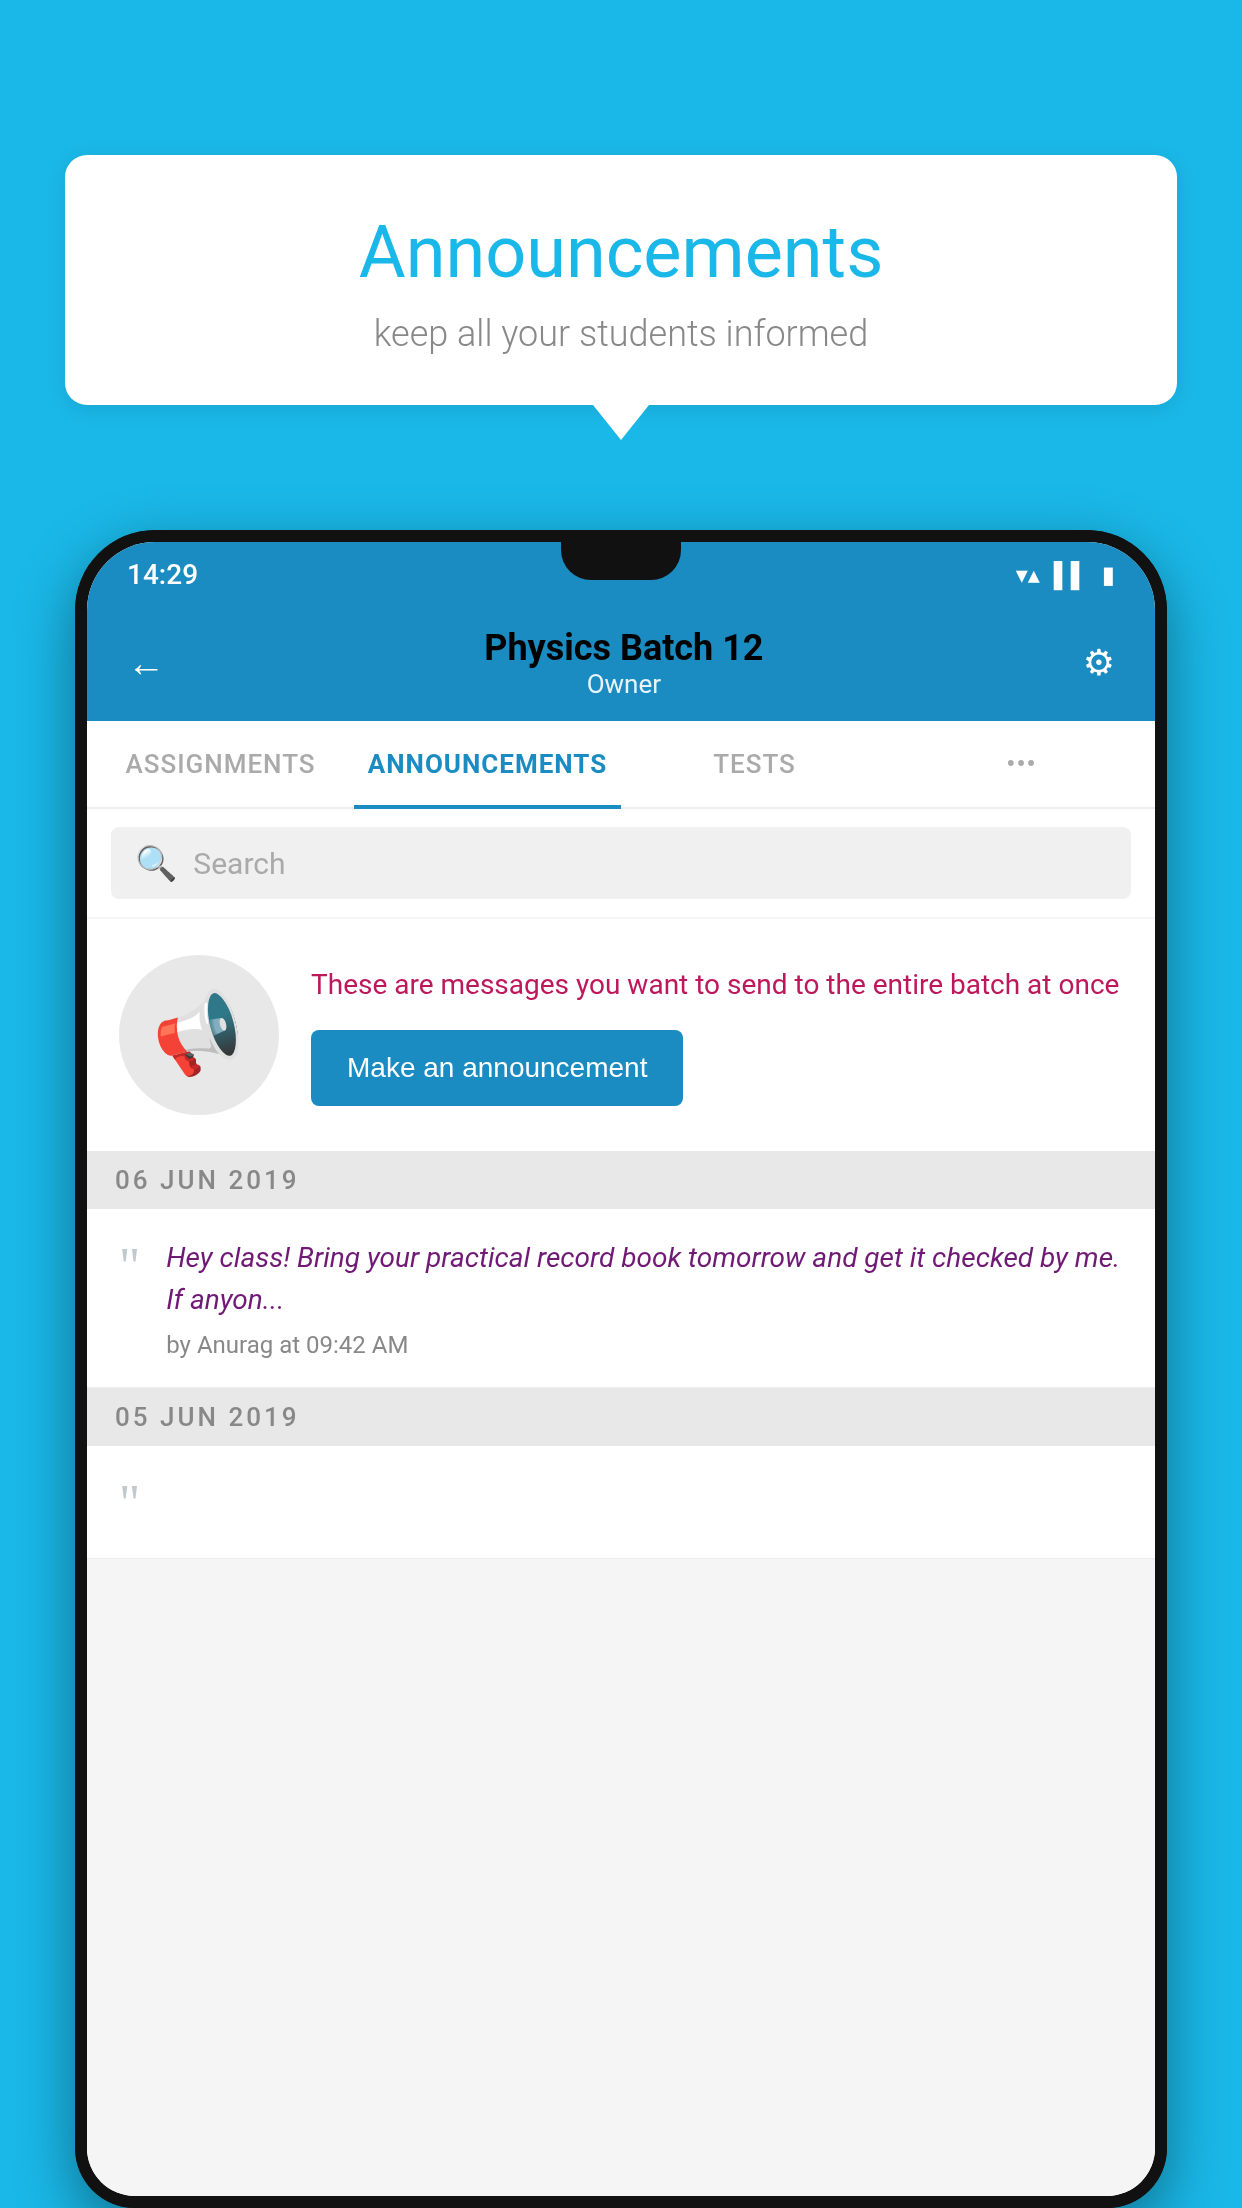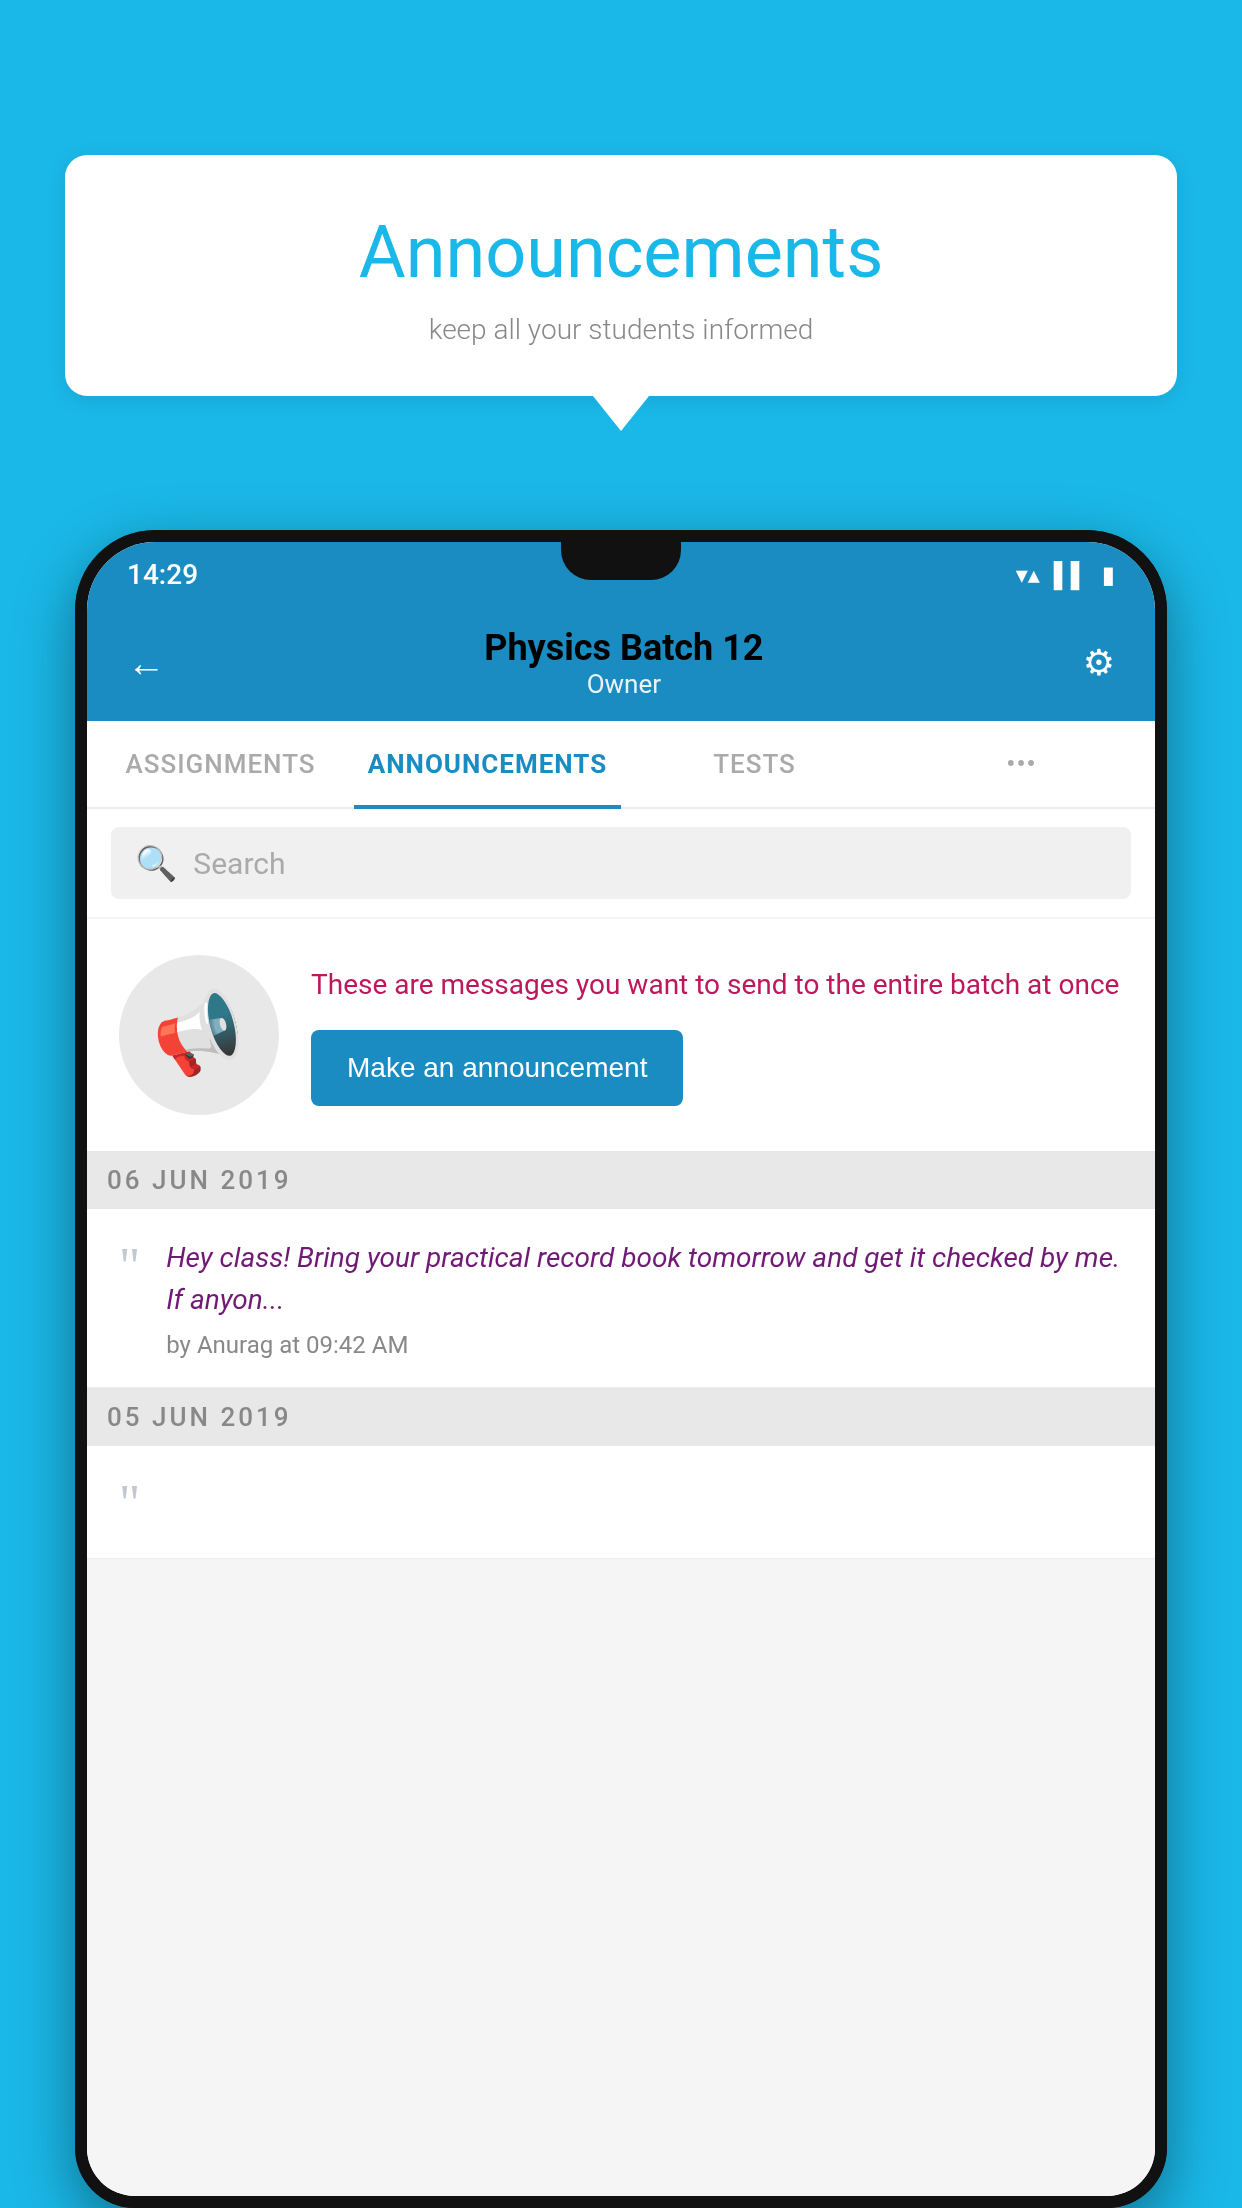"keep all your students informed" .bubble-subtitle { font-size: 28px -> 36px }
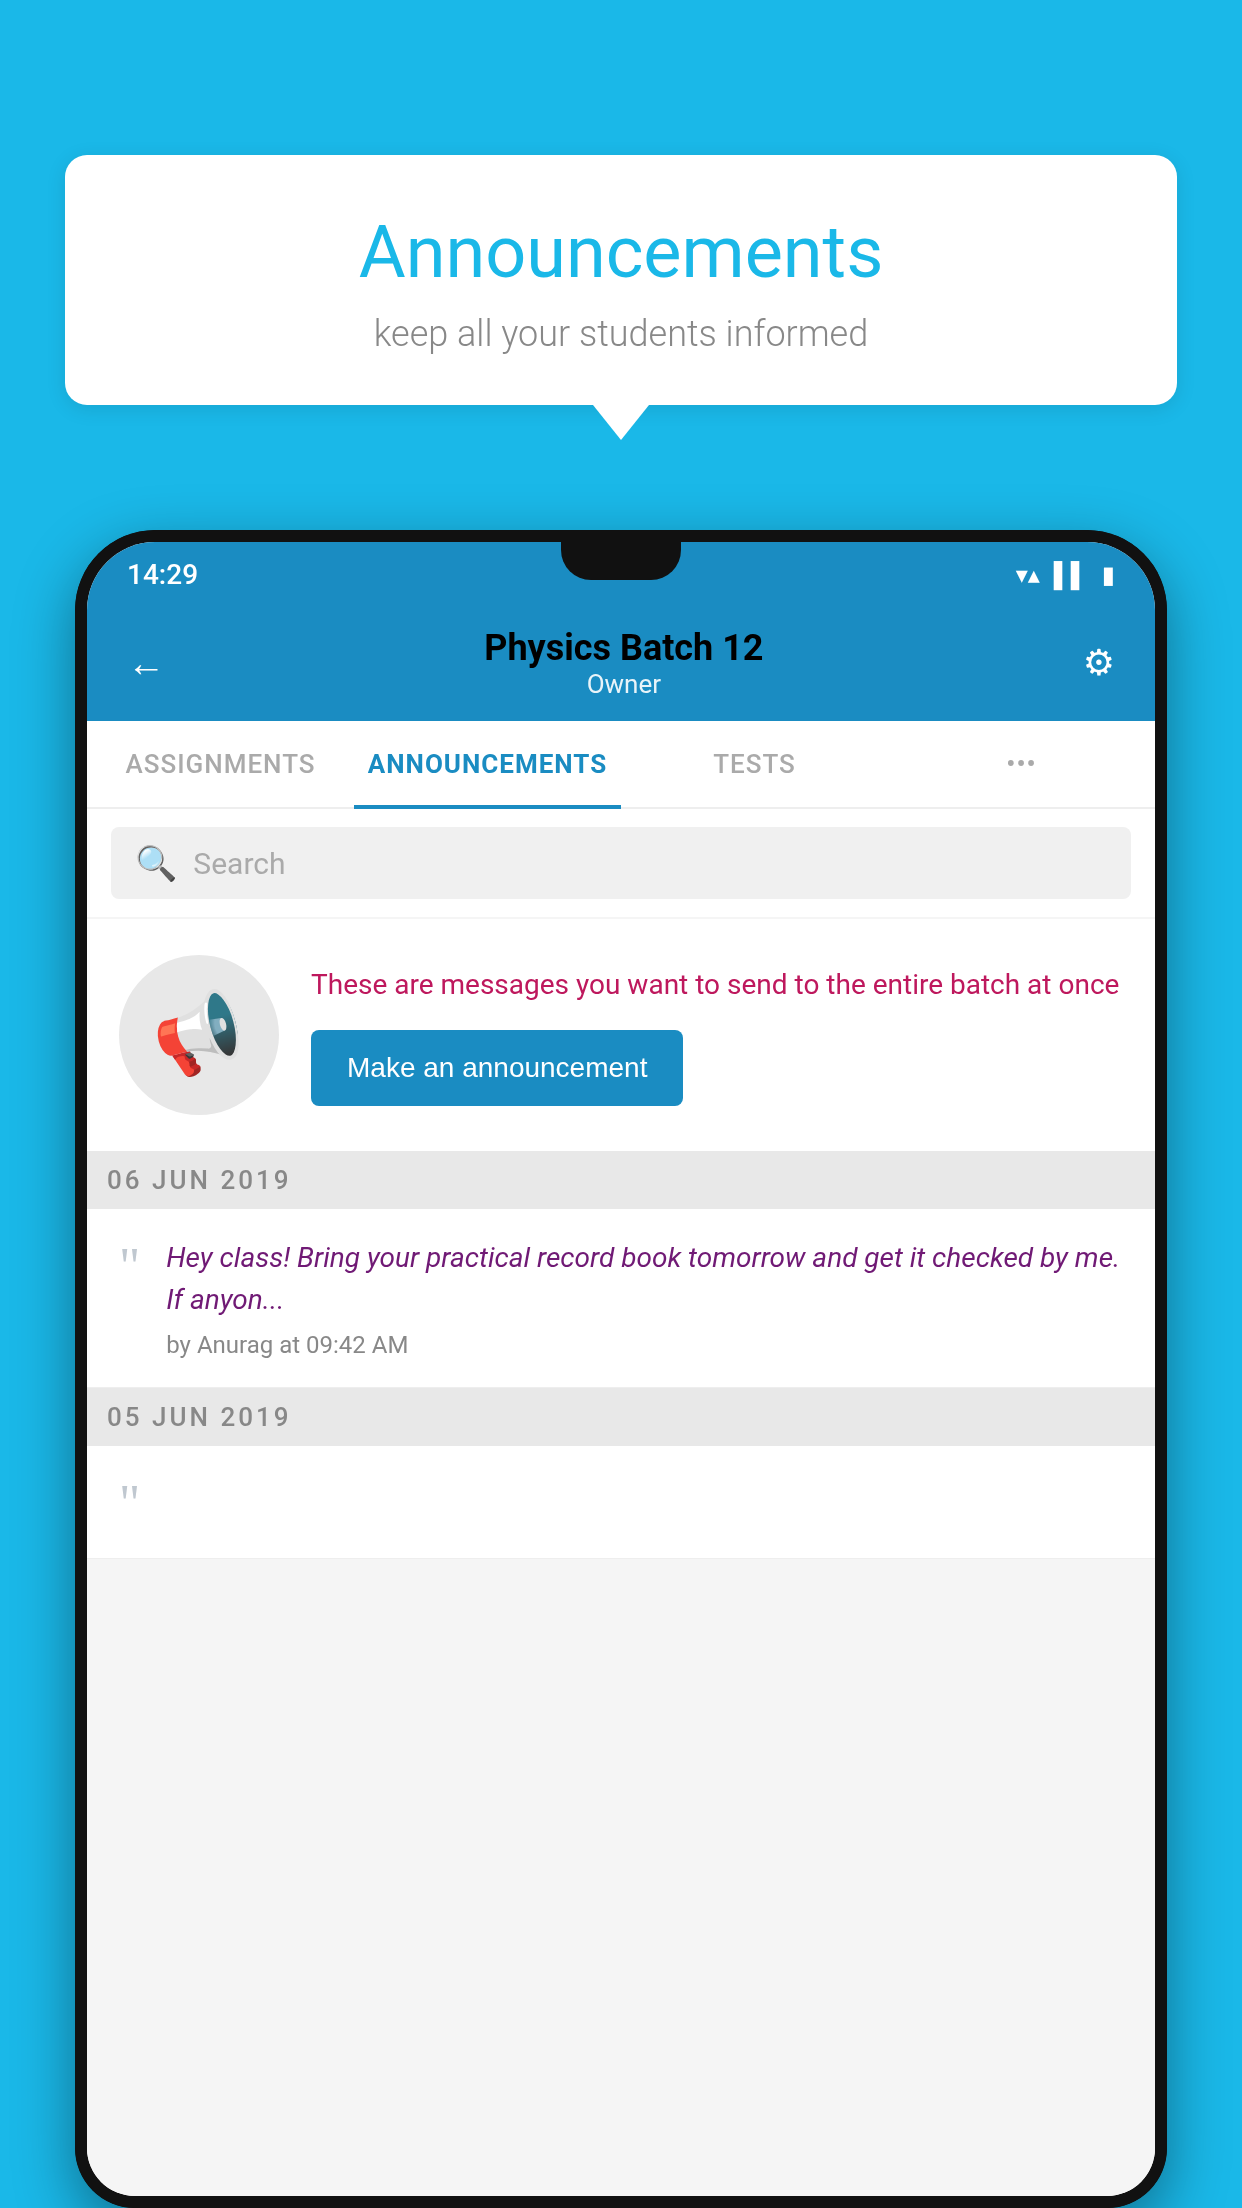"06 JUN 2019" .date-separator { padding: 14px 20px -> 14px 28px }
